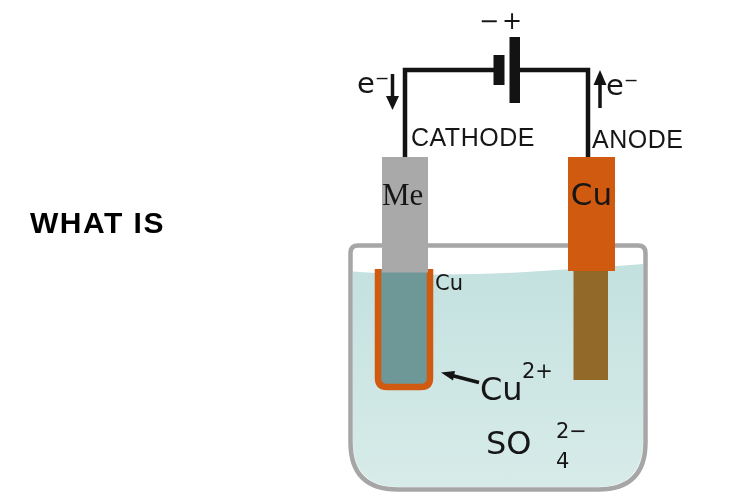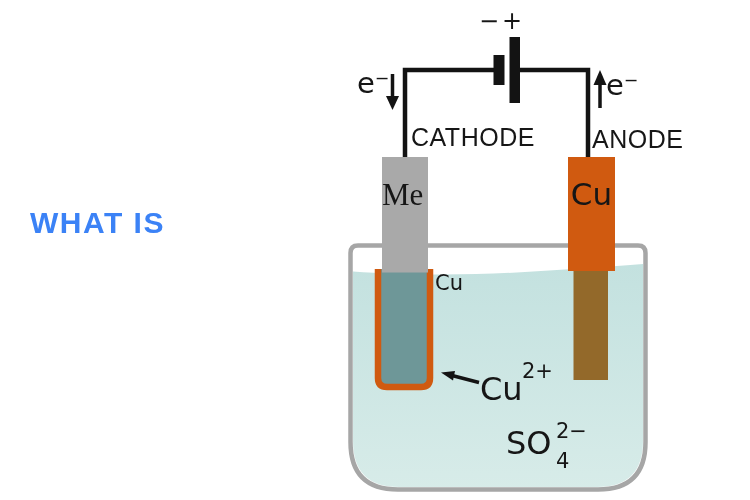"WHAT IS" .title { color: #3b82f6 -> #000000 }
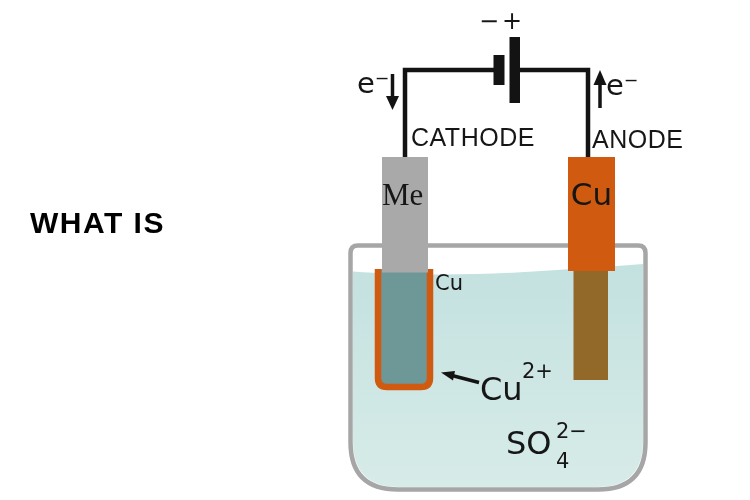"SO" .lbl-sulfate-base { left: 506px -> 486px }
